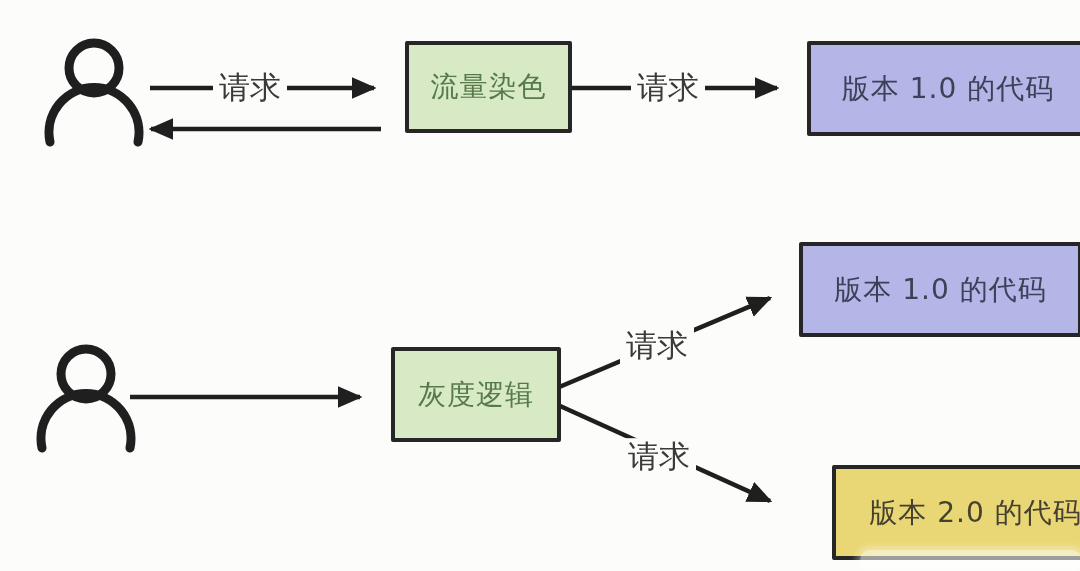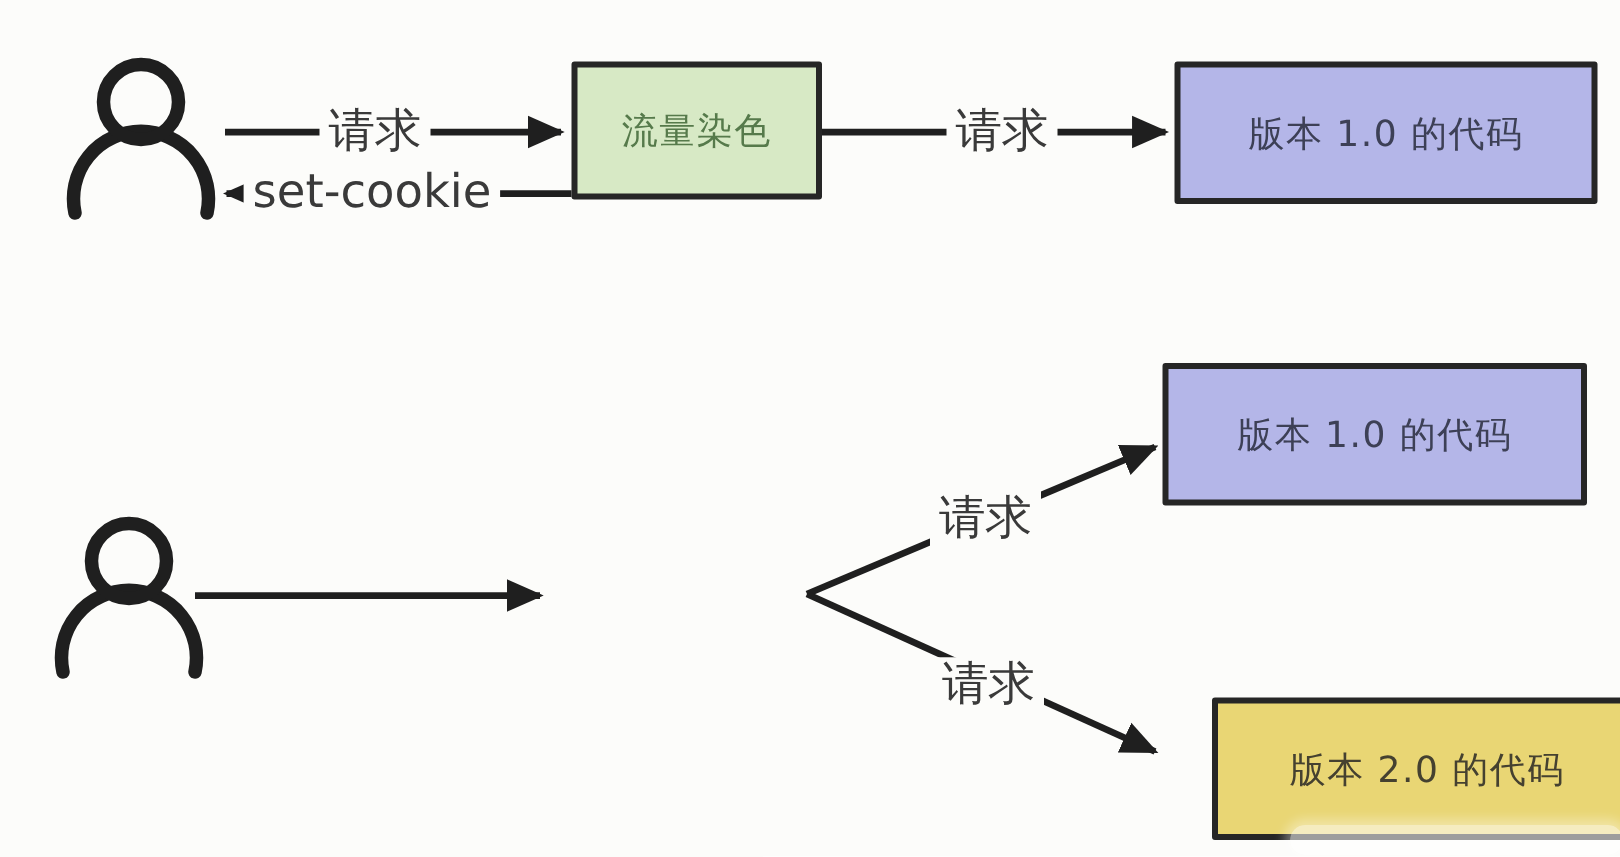"流量染色" .box { font-size: 24px -> 28px; margin-left: none -> 24px }
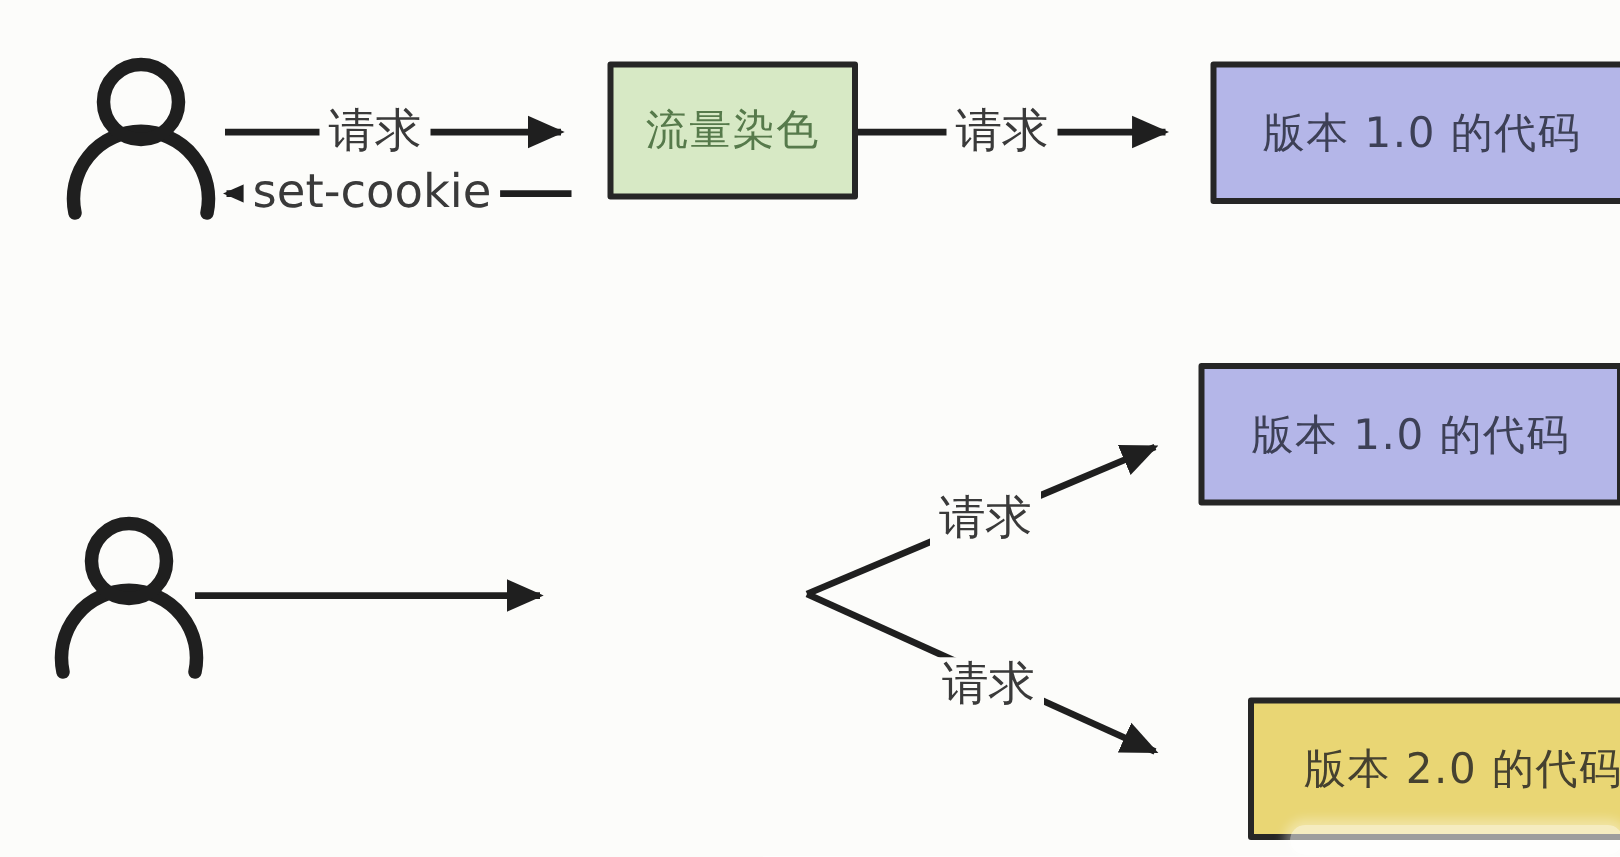"set-cookie" div.arrow-label { html: <div>set-cookie</div> -> none }
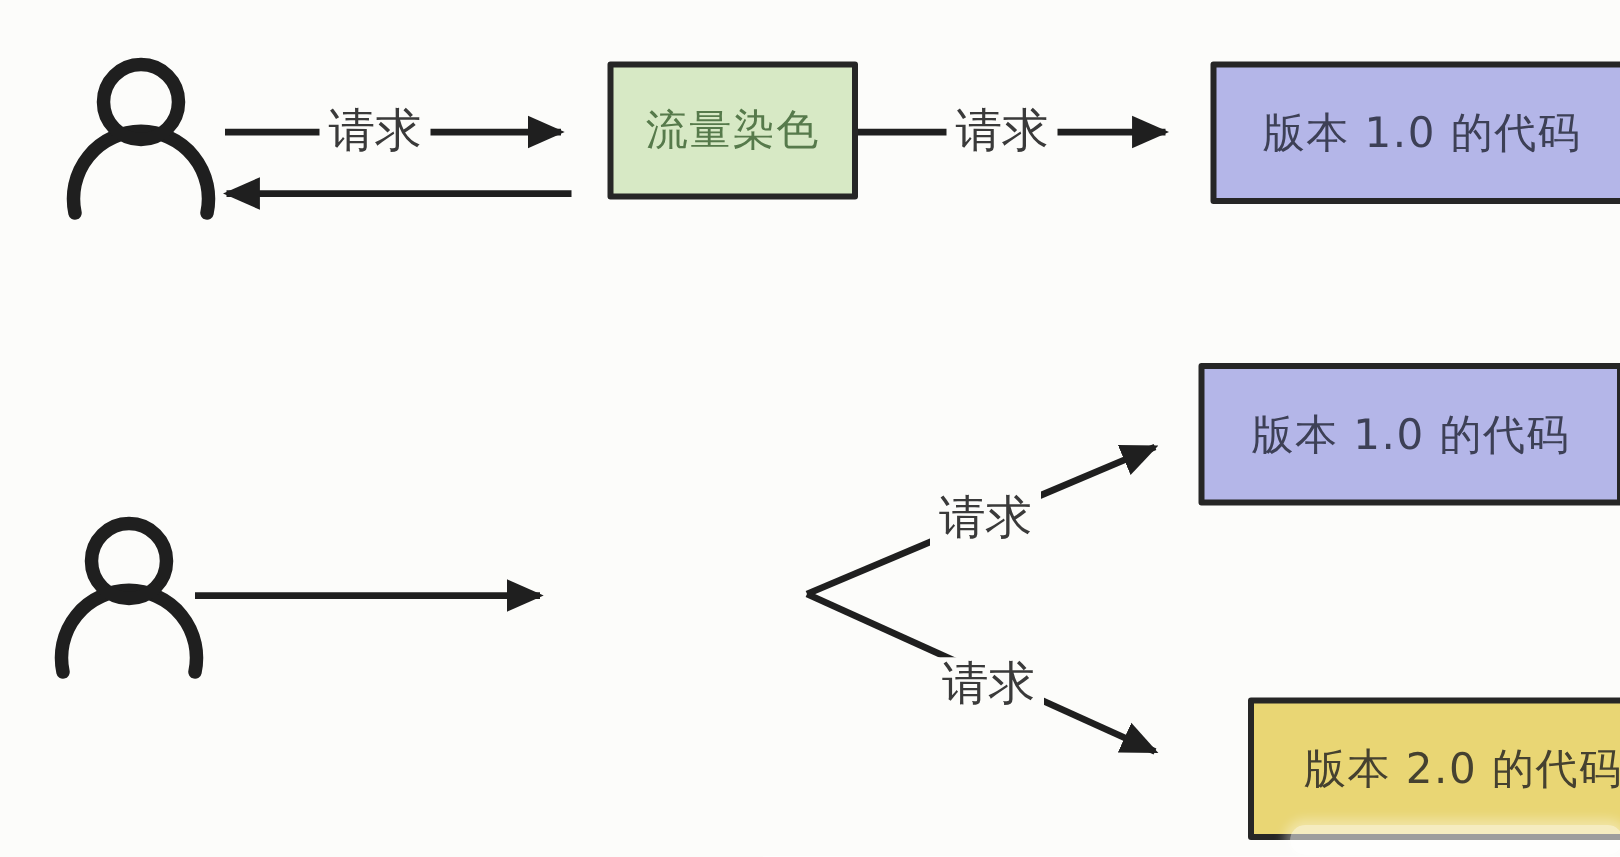"灰度逻辑" div.box { html: none -> <div> <span>灰度逻辑</span> </div> }
